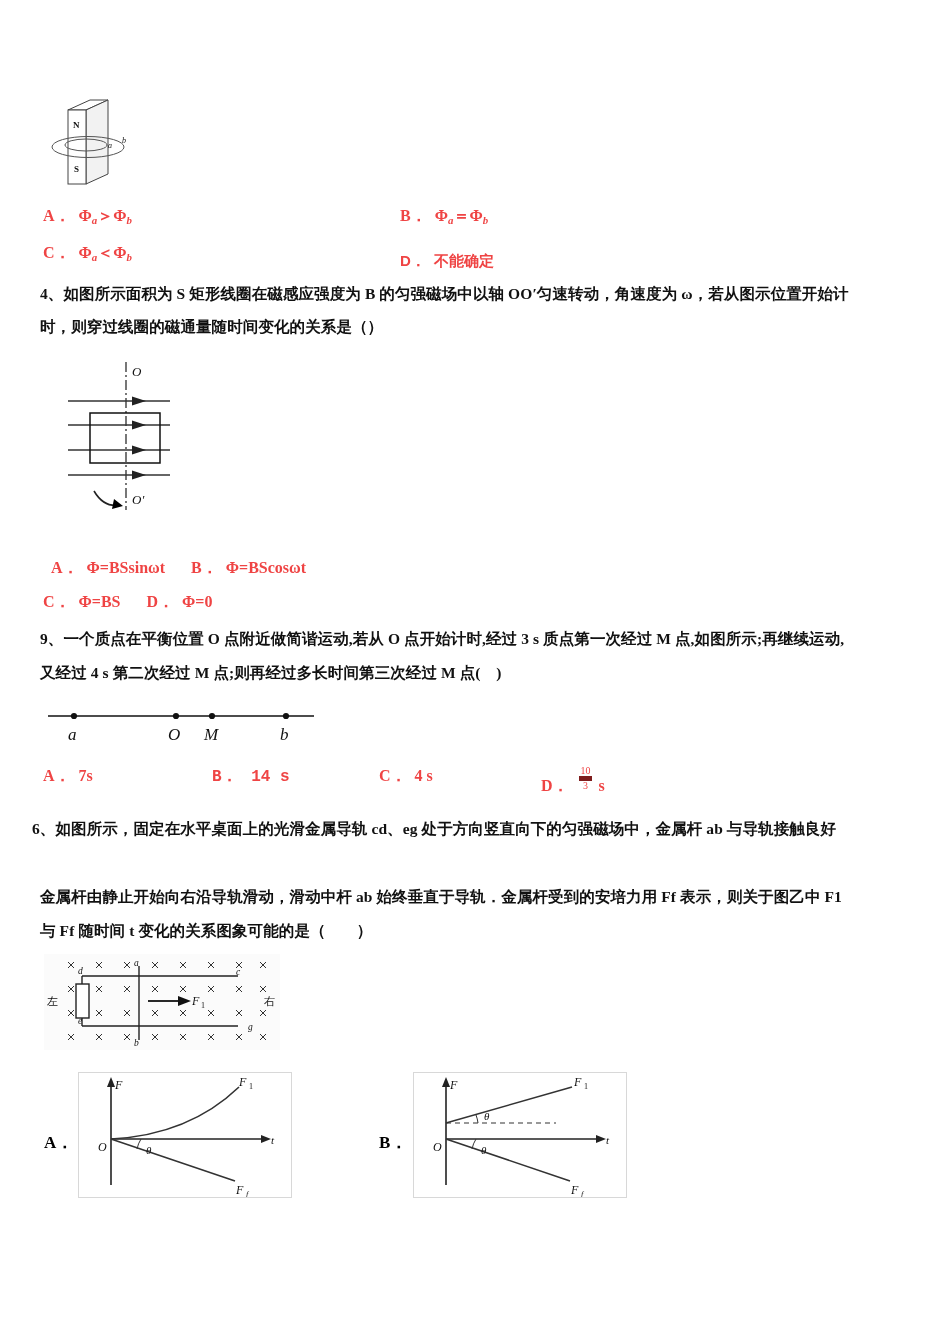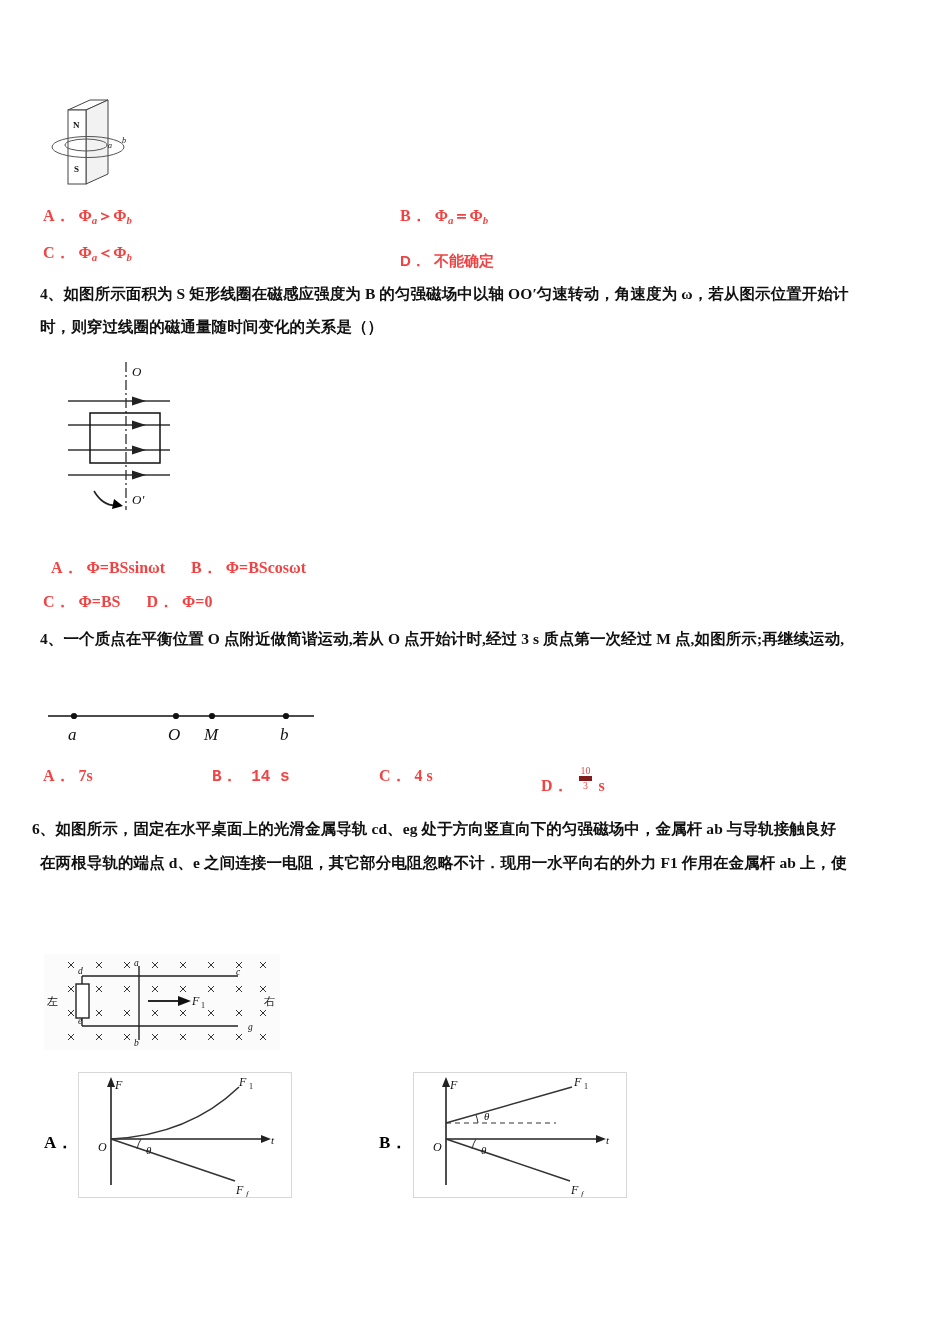"4、一个质点在平衡位置 O 点附近做简谐运动,若从 O 点开始计时,经过" div.q-text { text: 4 -> 9 }
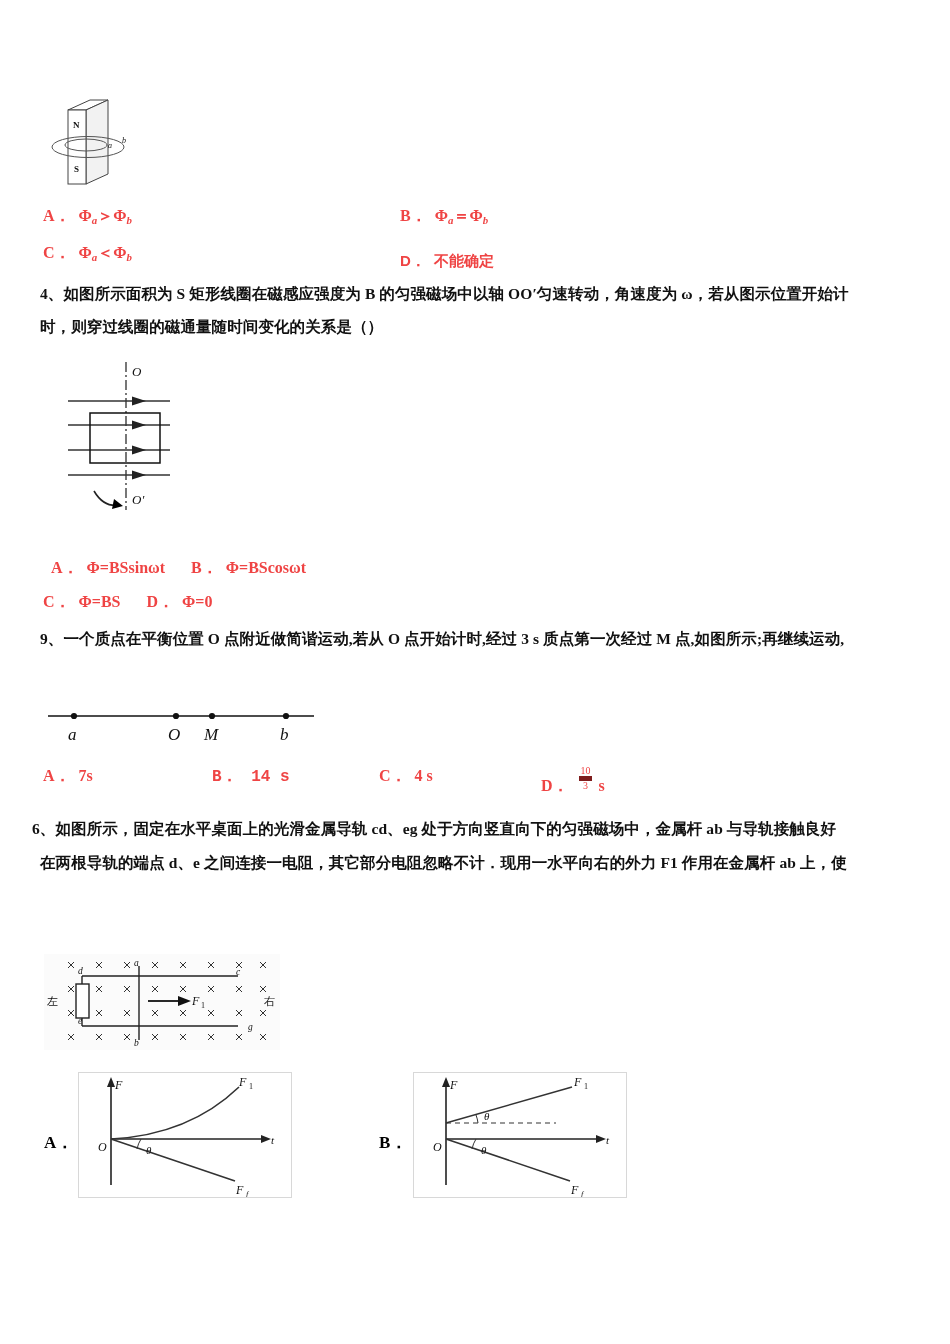"又经过 4 s 第二次经过 M" div.q-text { html: none -> <div>又经过 4 s 第二次经过 M 点;则再经过多长时间第三次经过 M 点( )</div> }
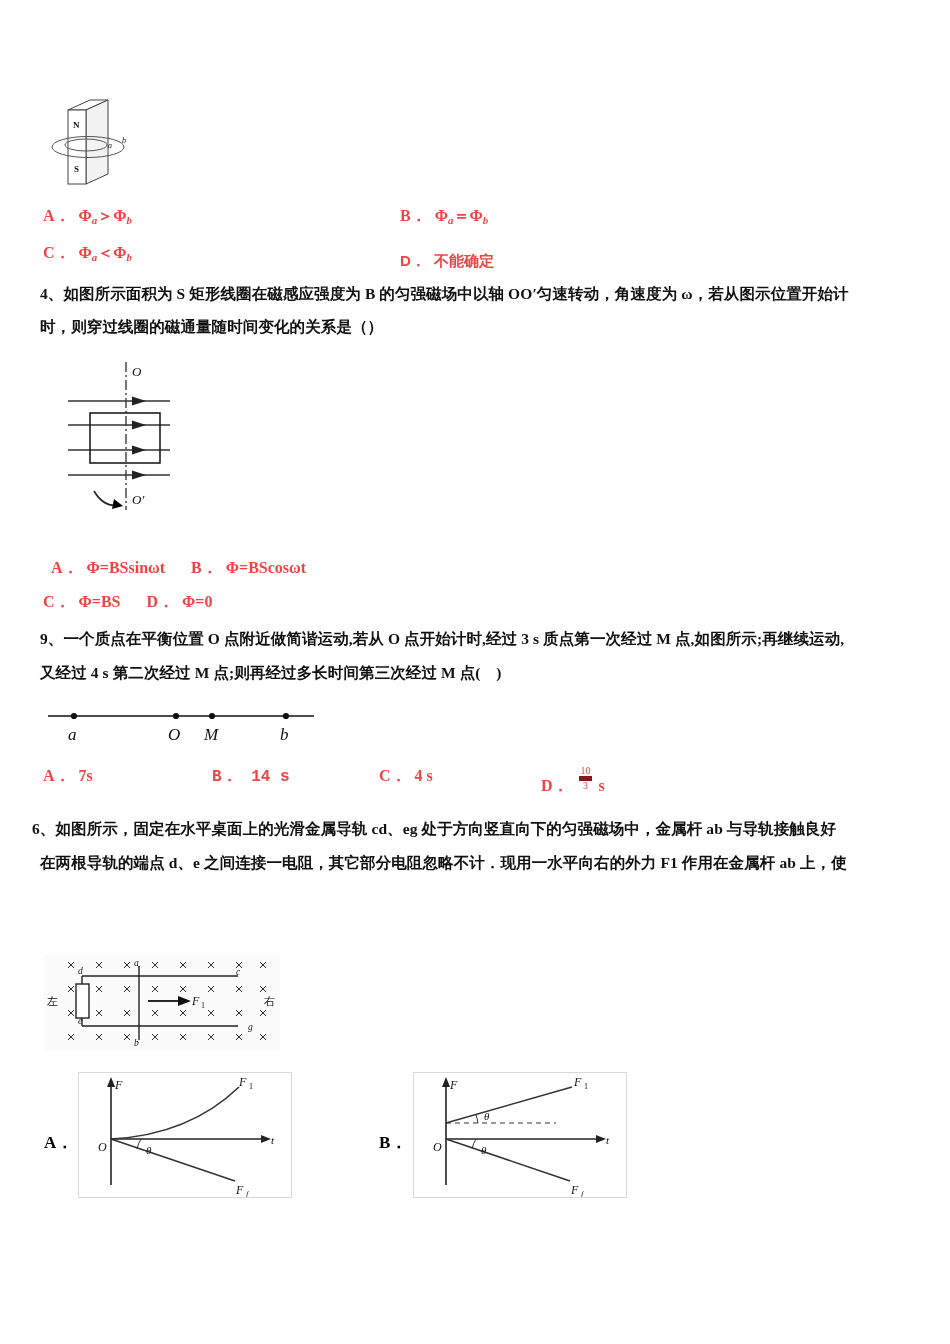"在两根导轨的端点 d、e" div.q-text { html: <div>在两根导轨的端点 d、e 之间连接一电阻，其它部分电阻忽略不计．现用一水平向右的外力 F1 作用在金属杆 ab 上，使</div> -> none }
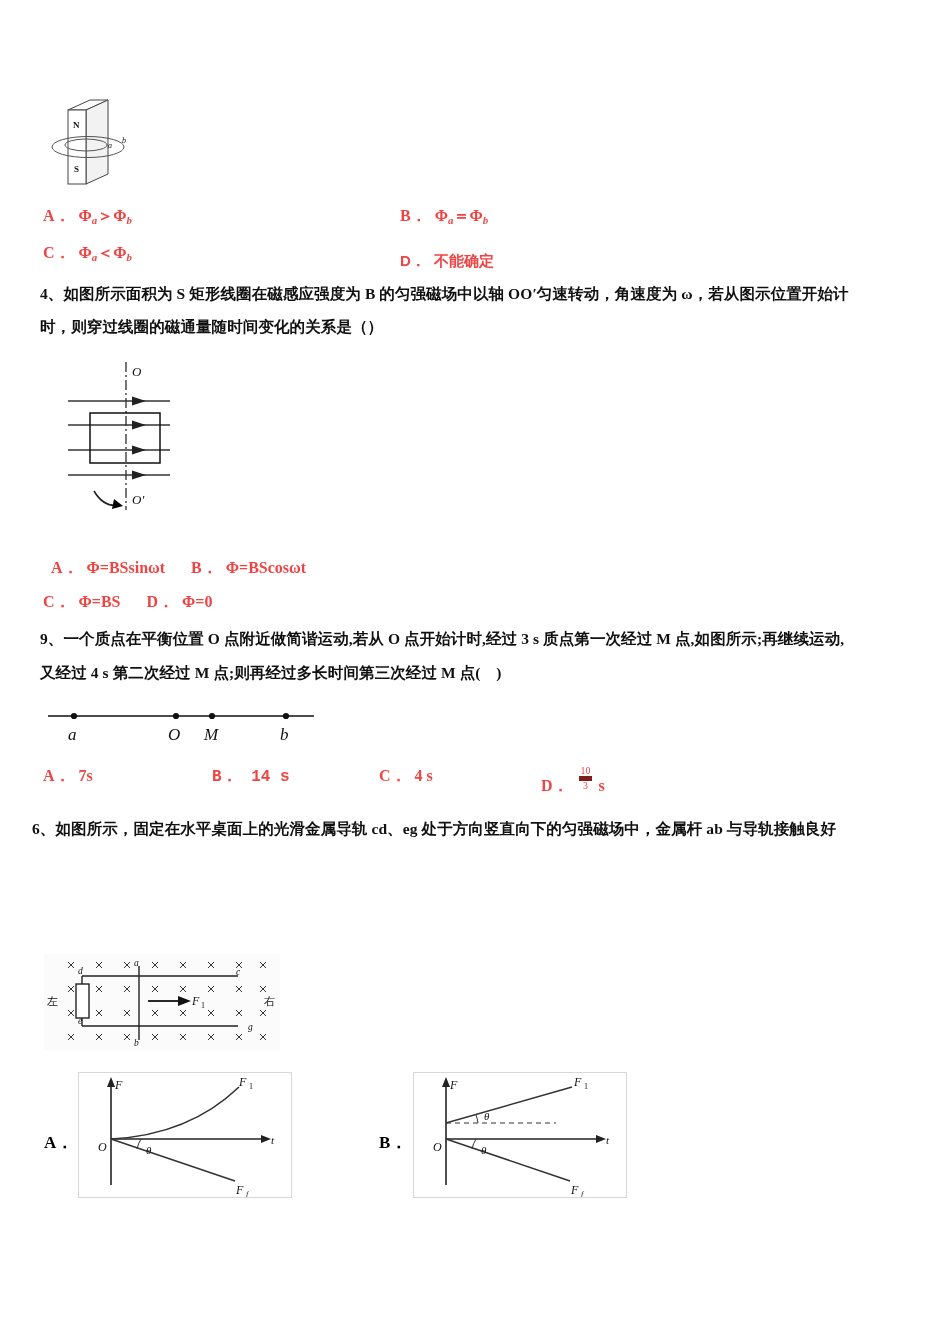"金属杆由静止开始向右沿导轨滑动，滑动中杆 ab" div.q-text { html: none -> <div>金属杆由静止开始向右沿导轨滑动，滑动中杆 ab 始终垂直于导轨．金属杆受到的安培力用 Ff 表示，则关于图乙中 F1</div> }
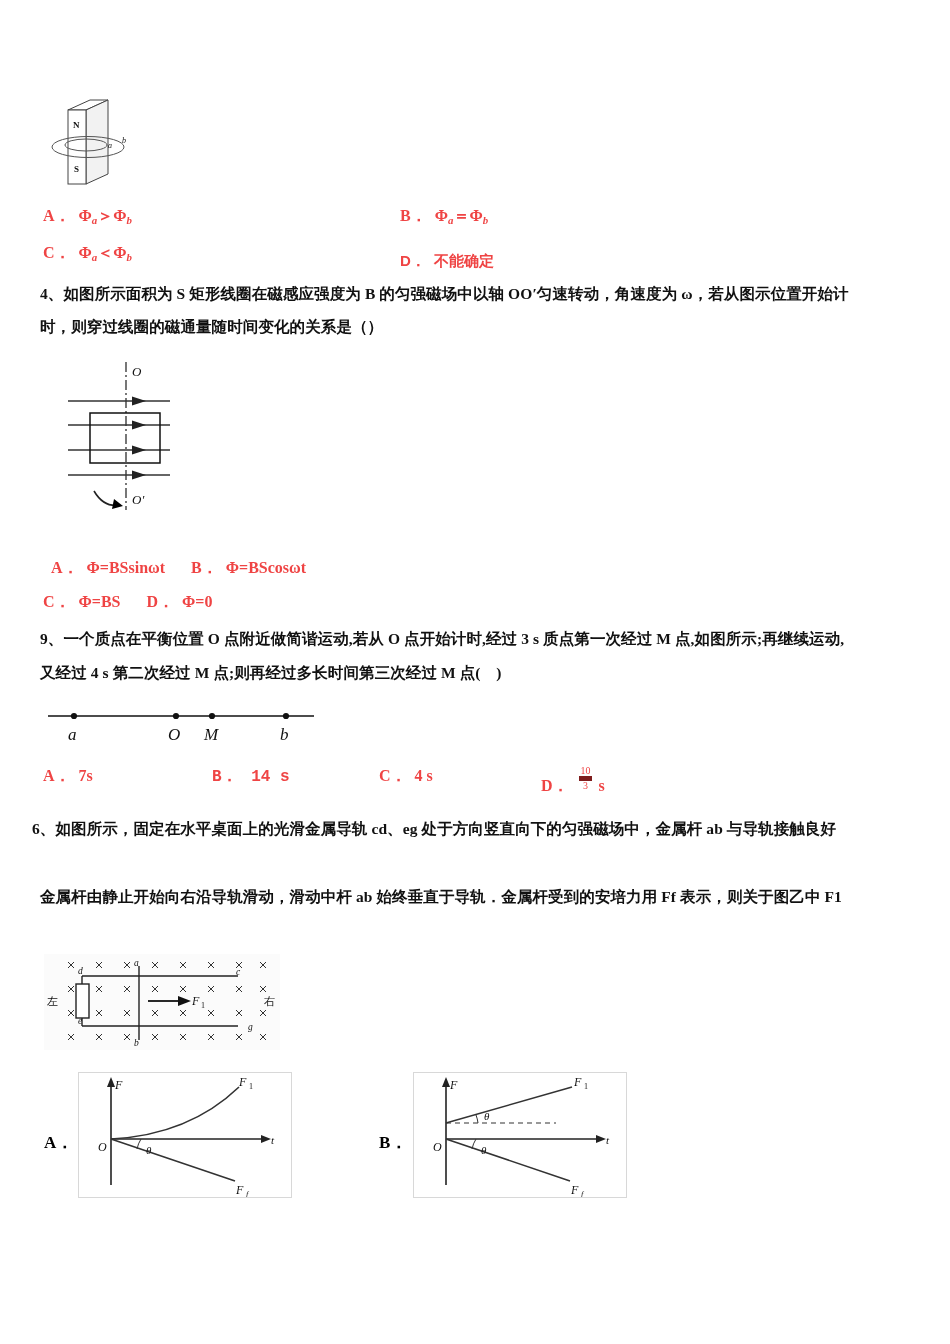"与 Ff 随时间 t 变化的关系图象可能的是（" div.q-text { html: none -> <div>与 Ff 随时间 t 变化的关系图象可能的是（ ）</div> }
